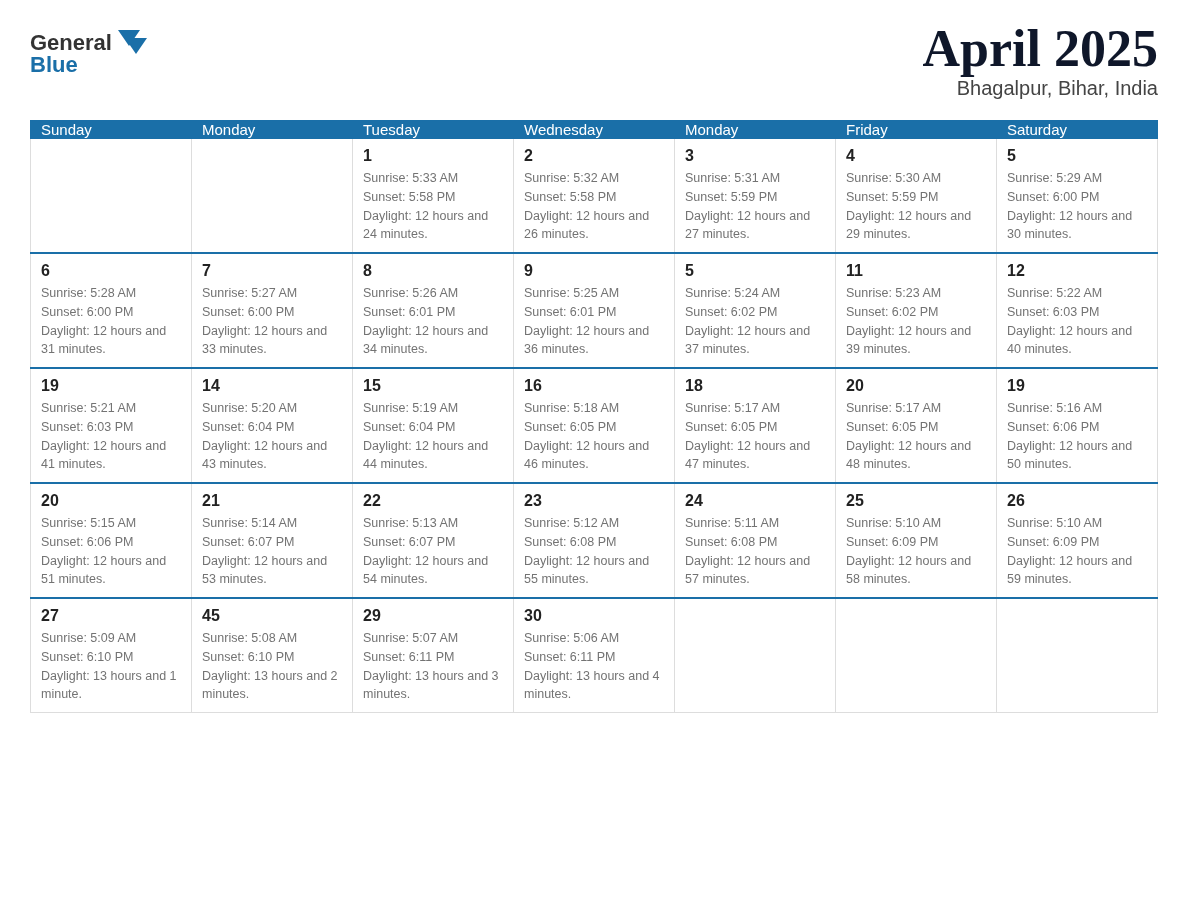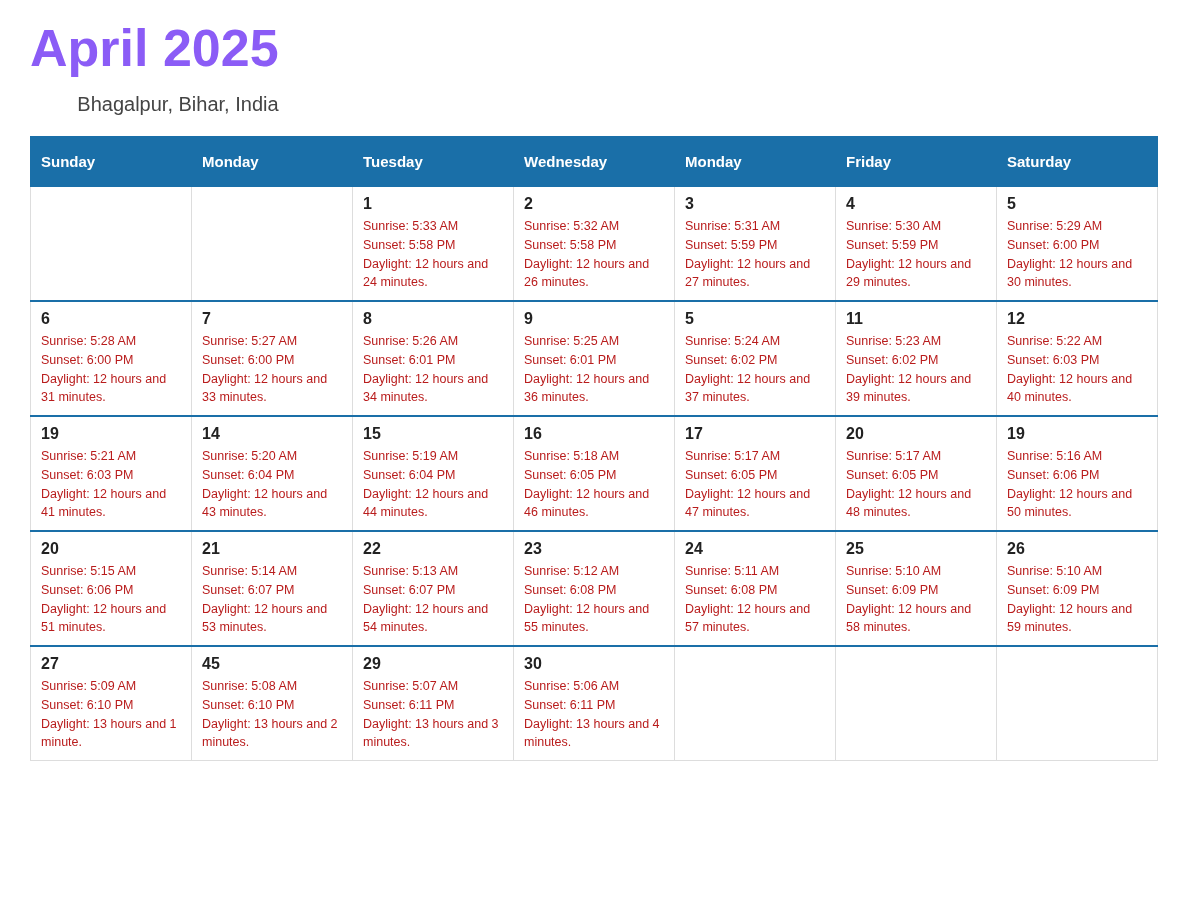"General" div.logo { html: none -> <div> <div> <svg> <text>General</text> <polygon></polygon> <polygon></polygon> <text>Blue</text> </svg> </div> </div> }
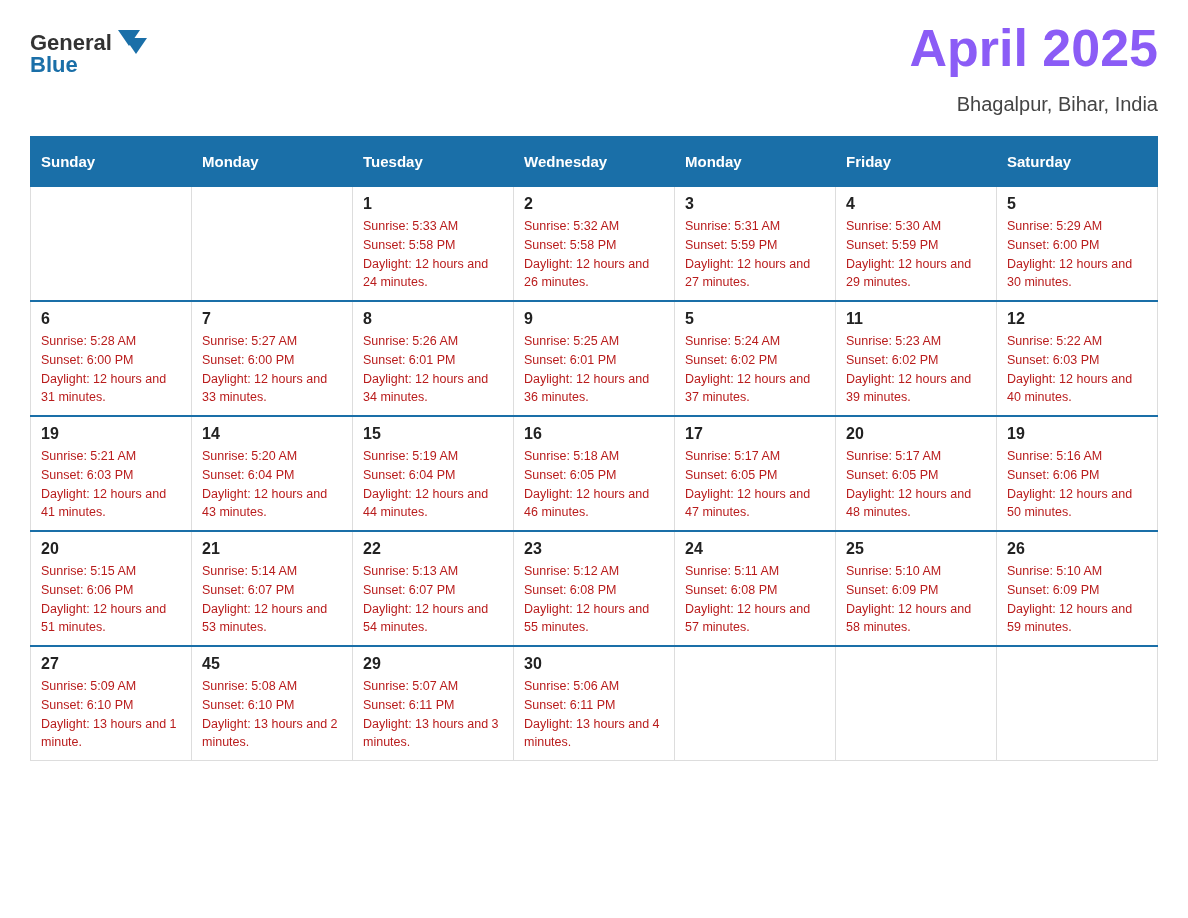"April 2025" .month-title { color: #8b5cf6 -> #0f172a; font-family: none -> Liberation Serif, serif }
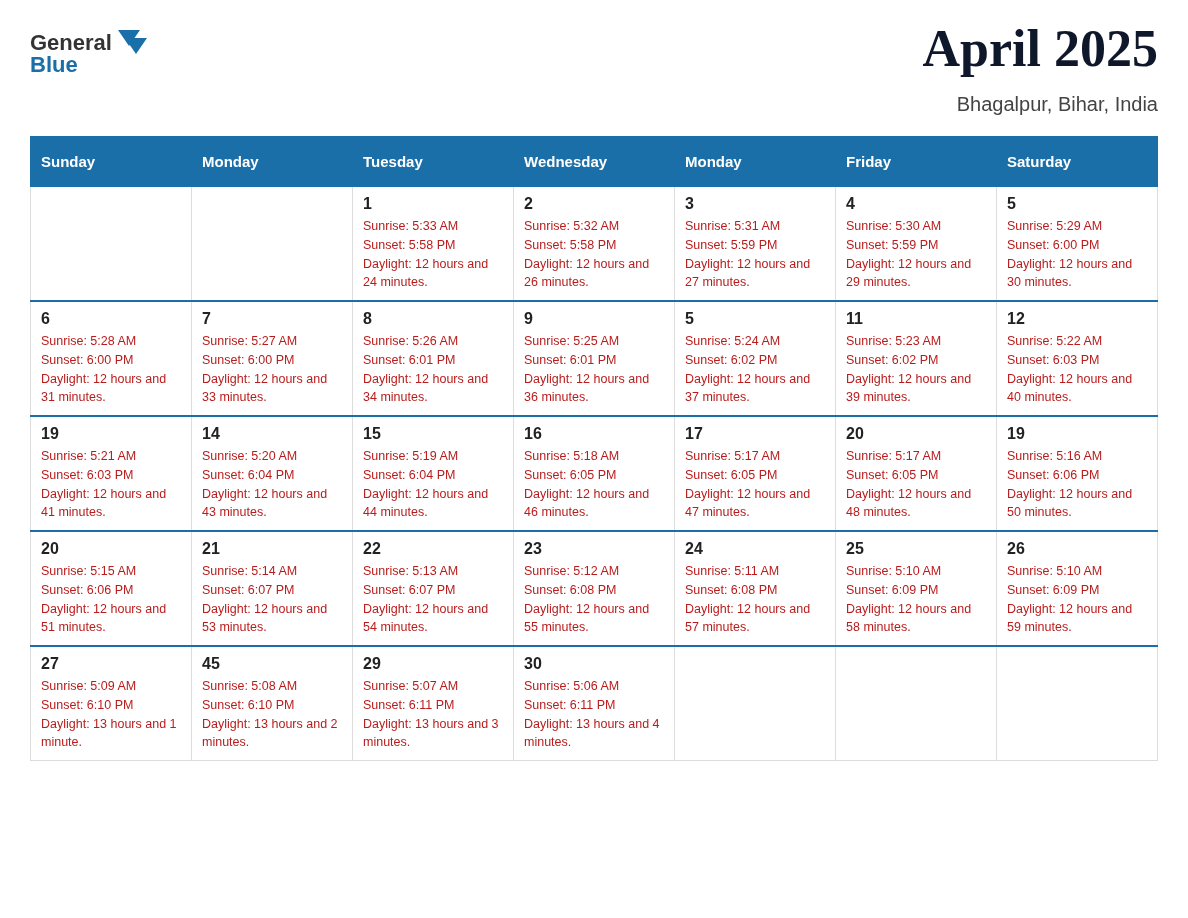"Bhagalpur, Bihar, India" .location { margin-top: 16px -> 0 }
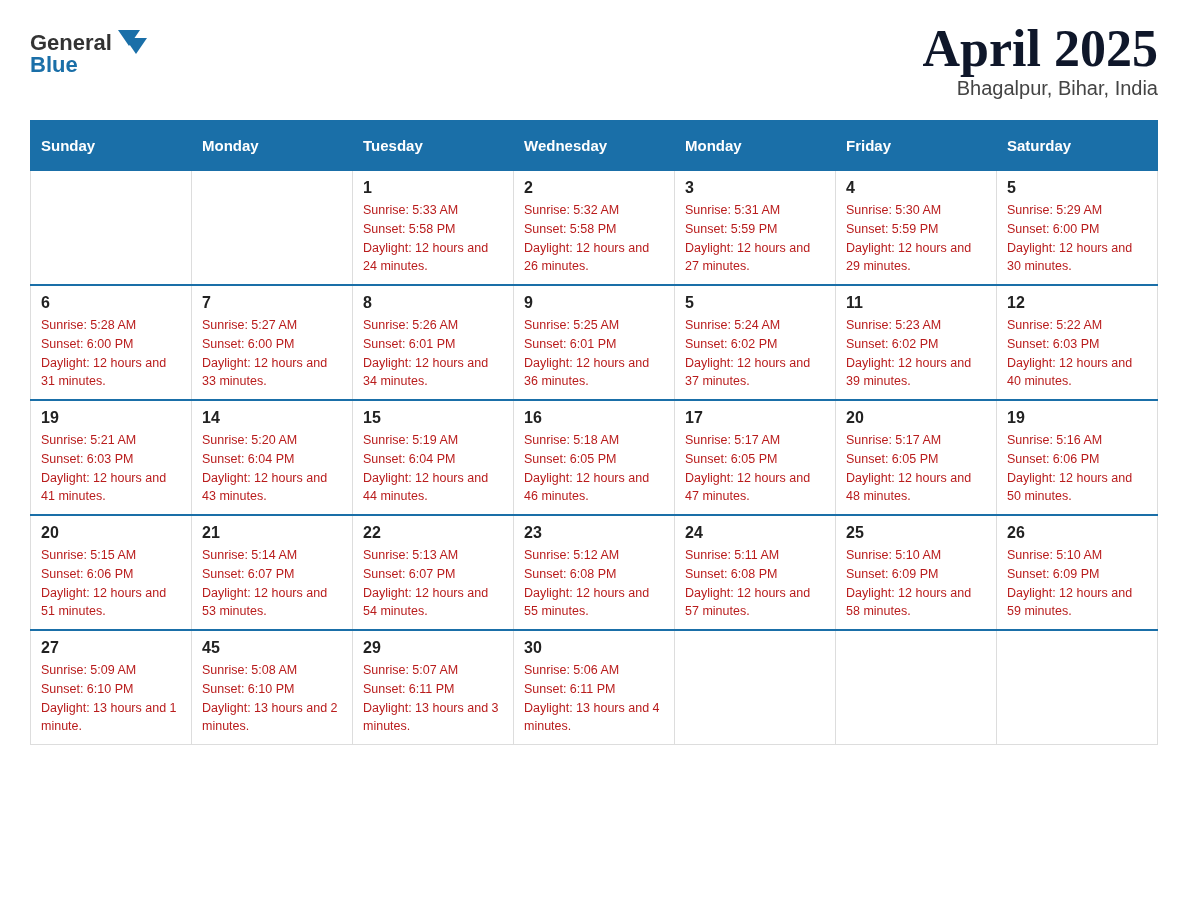"Sunday" .calendar th { font-weight: bold -> normal; padding: 16px 10px -> 0 10px }
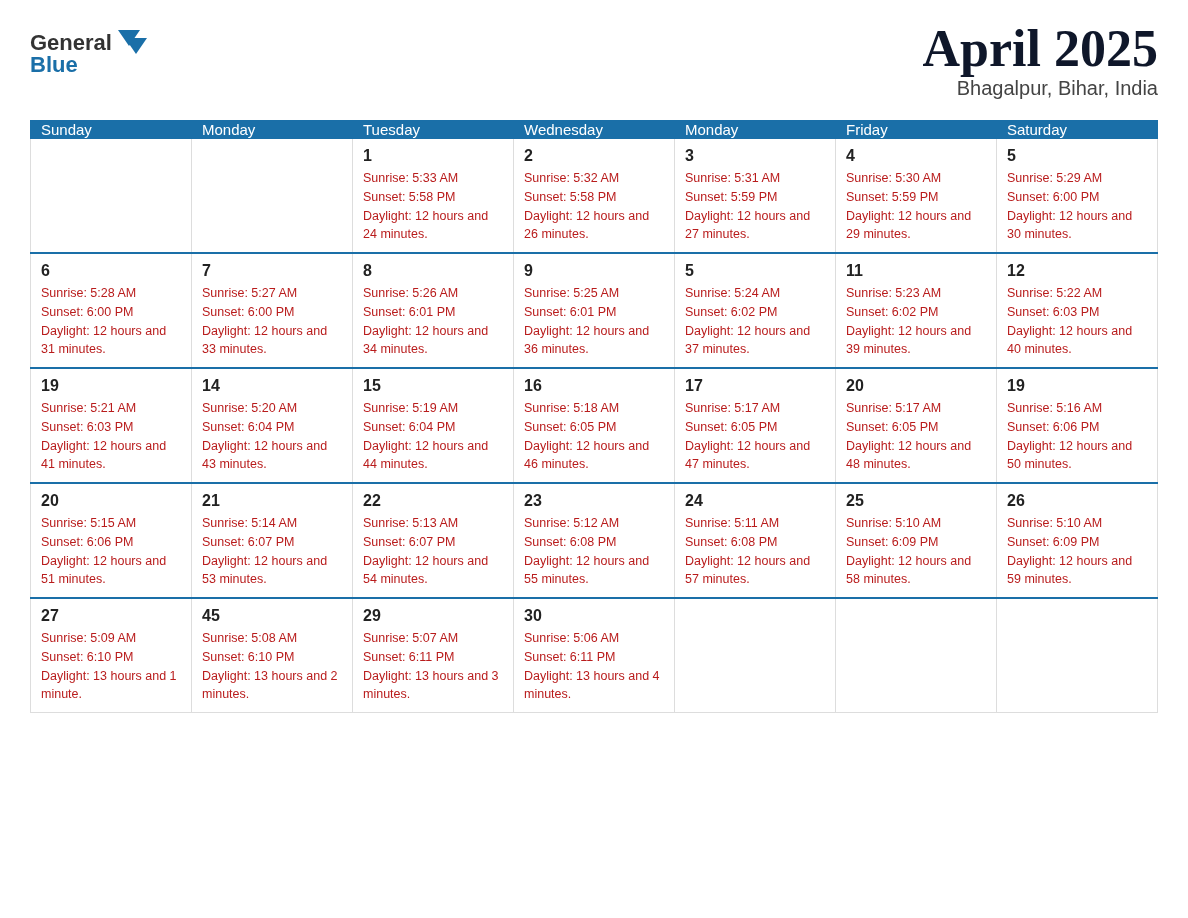"Sunrise: 5:33 AM" .day-info { color: #b91c1c -> #737373 }
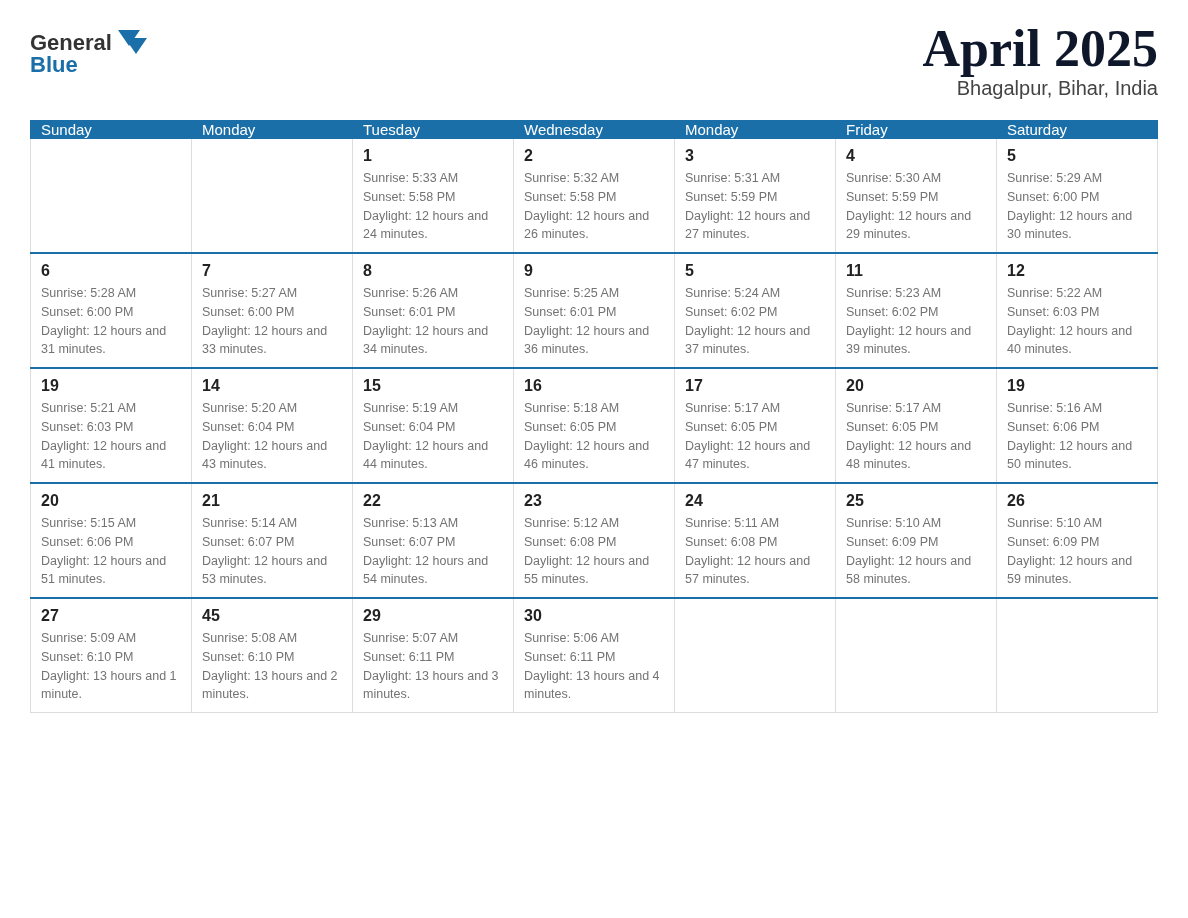"17" div.day-number { text: 17 -> 18 }
